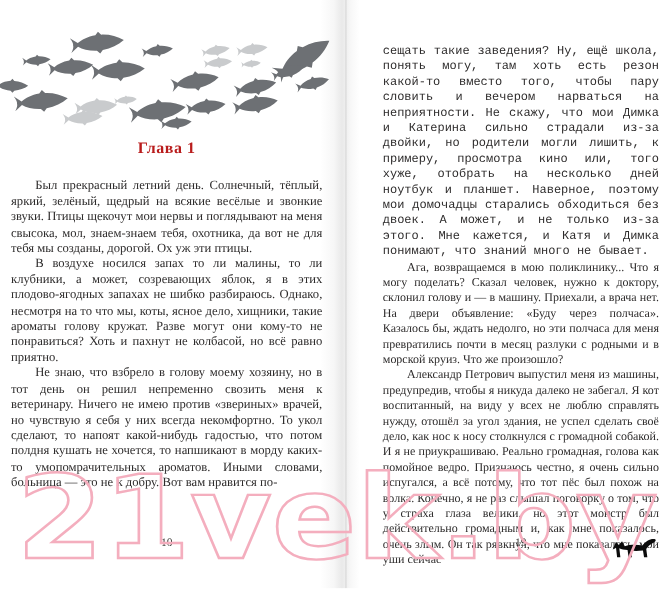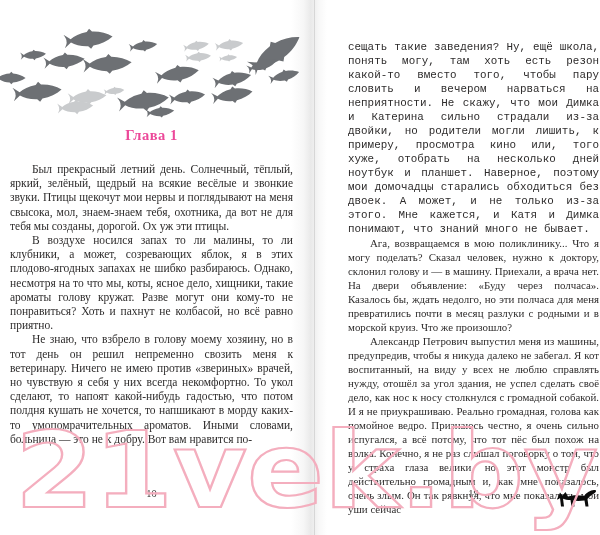"Глава 1" .heading { color: #ec4899 -> #b91c1c }
